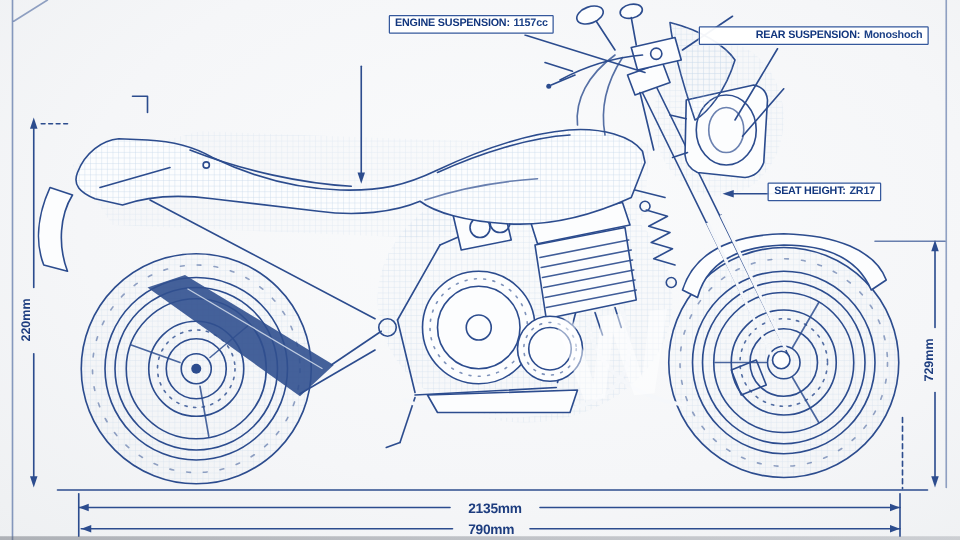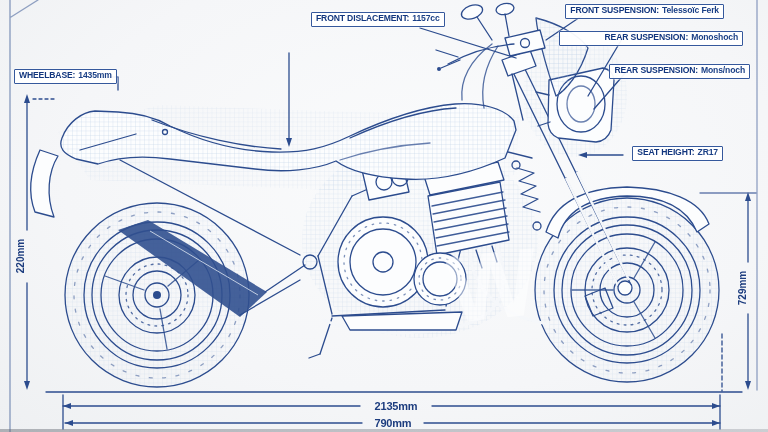"FRONT SUSPENSION: Telessoïc Ferk" div.callout { html: <div> <span>FRONT SUSPENSION:</span><span>Telessoïc Ferk</span> </div> -> none }
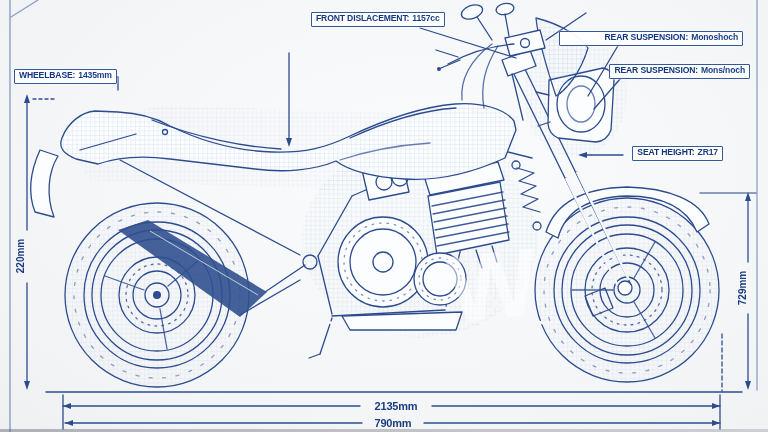"FRONT DISLACEMENT:" span.k { text: FRONT DISLACEMENT -> ENGINE SUSPENSION }
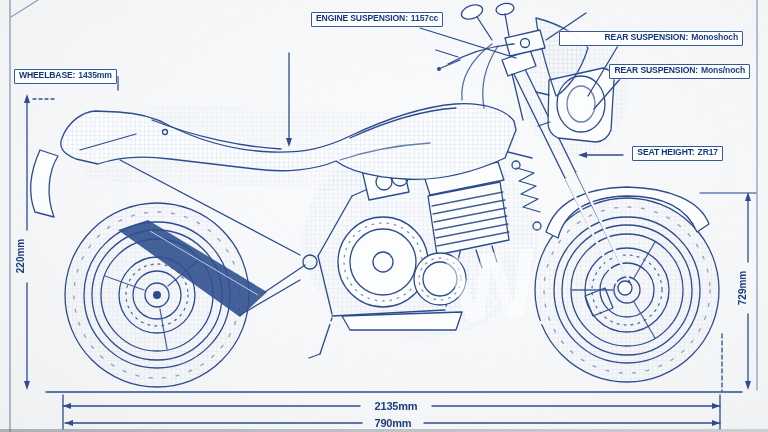"REAR SUSPENSION: Monoshoch" div.callout { top: 31px -> 21px }
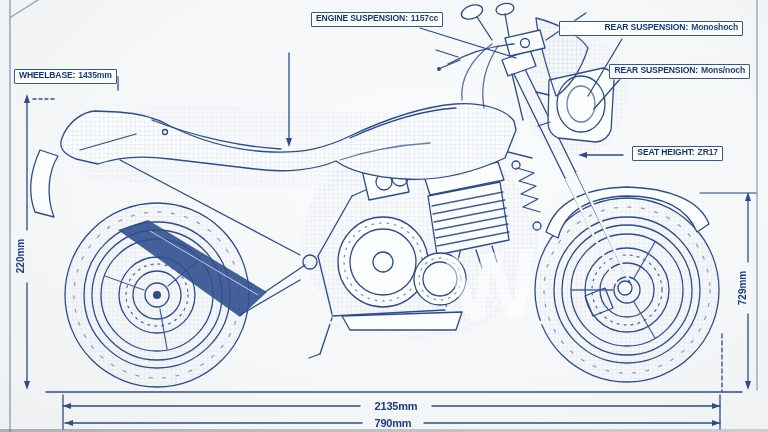"WHEELBASE: 1435mm" div.callout { html: <div> <span>WHEELBASE:</span><span>1435mm</span> </div> -> none }
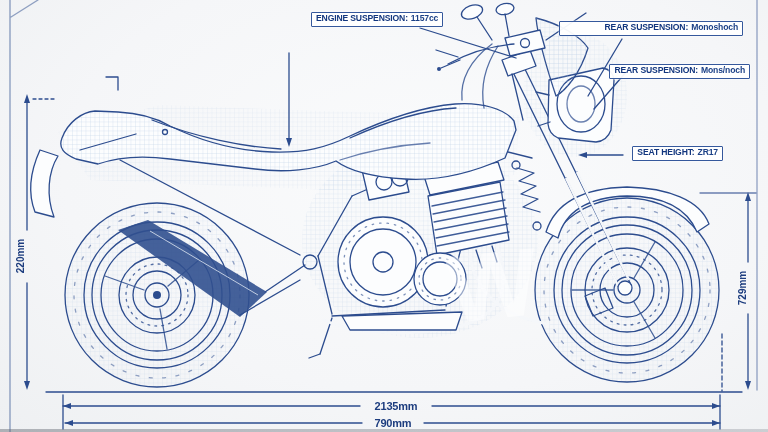"REAR SUSPENSION: Mons/noch" div.callout { html: <div> <span>REAR SUSPENSION:</span><span>Mons/noch</span> </div> -> none }
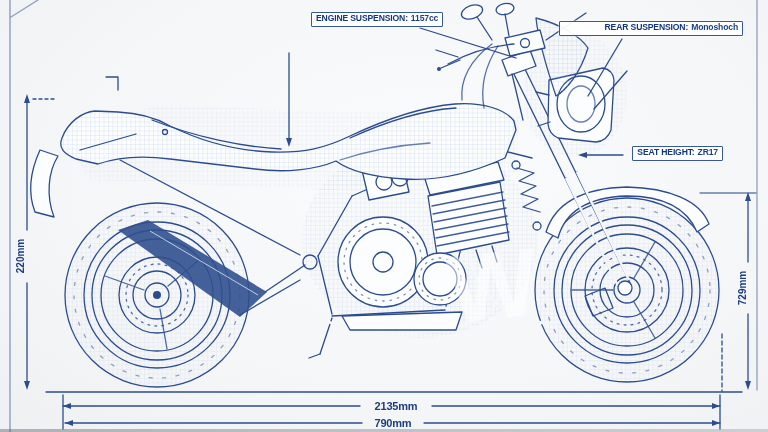"SEAT HEIGHT: ZR17" div.callout { right: 45px -> 63px }
